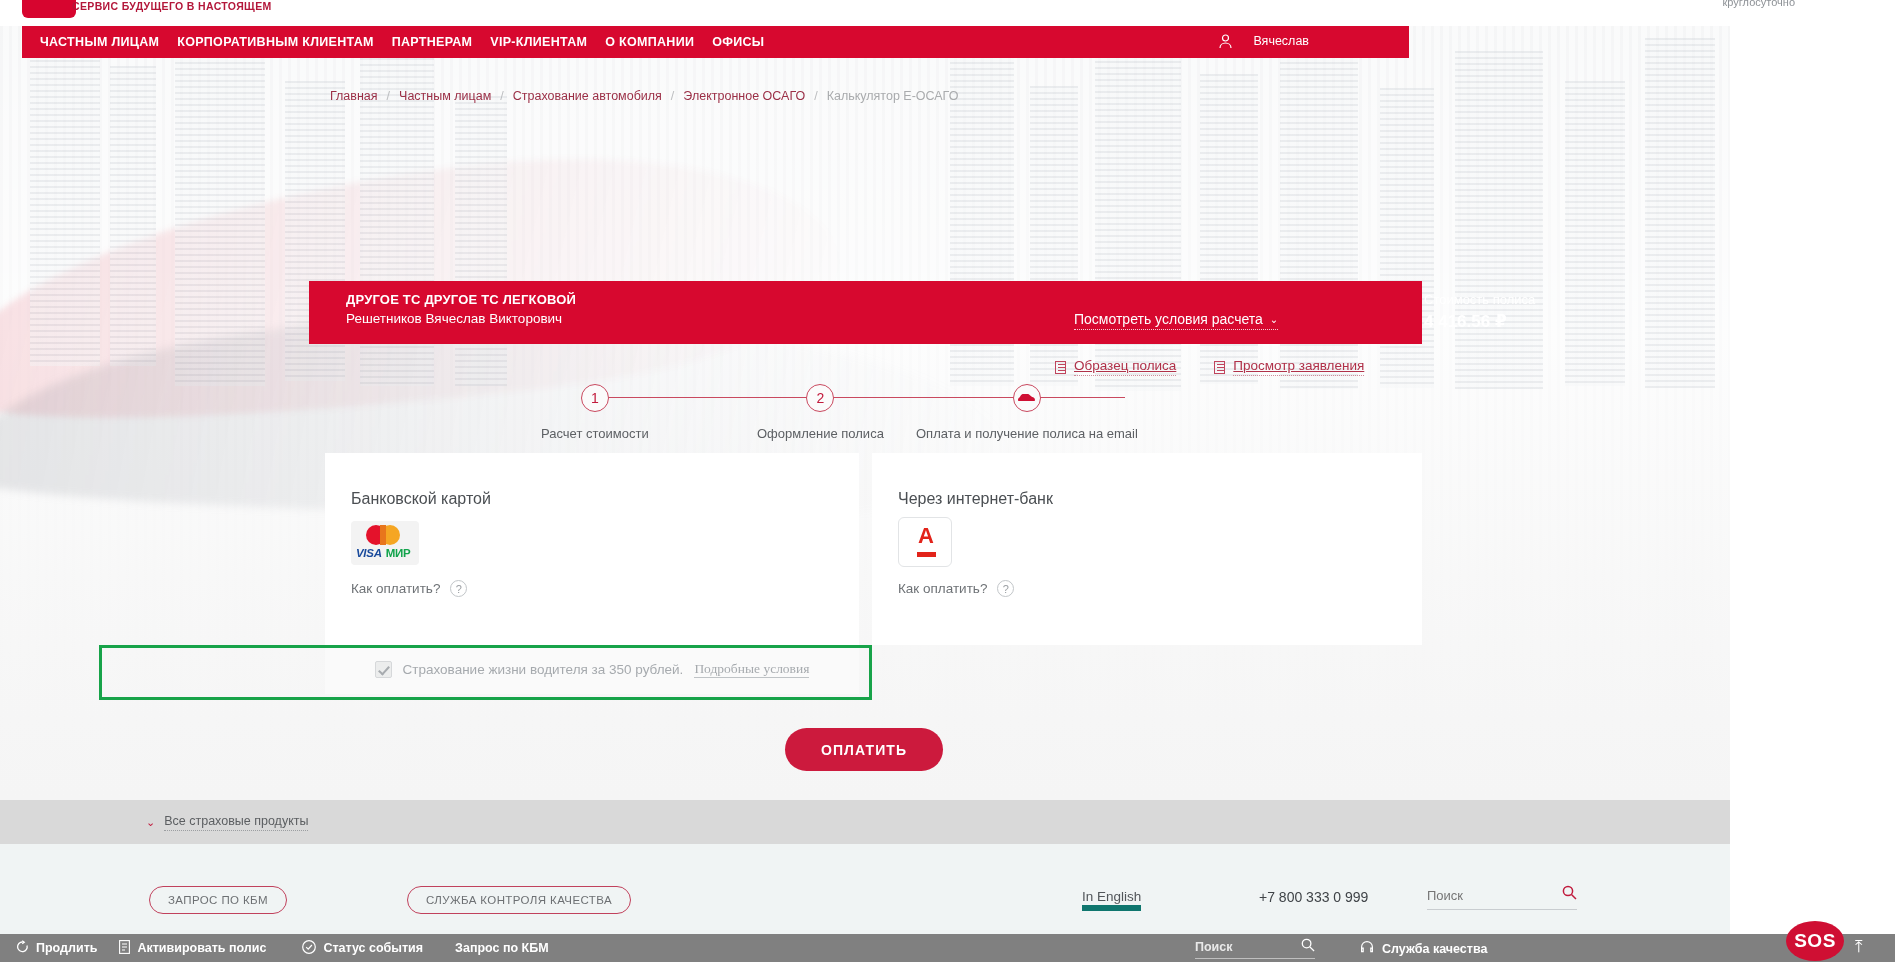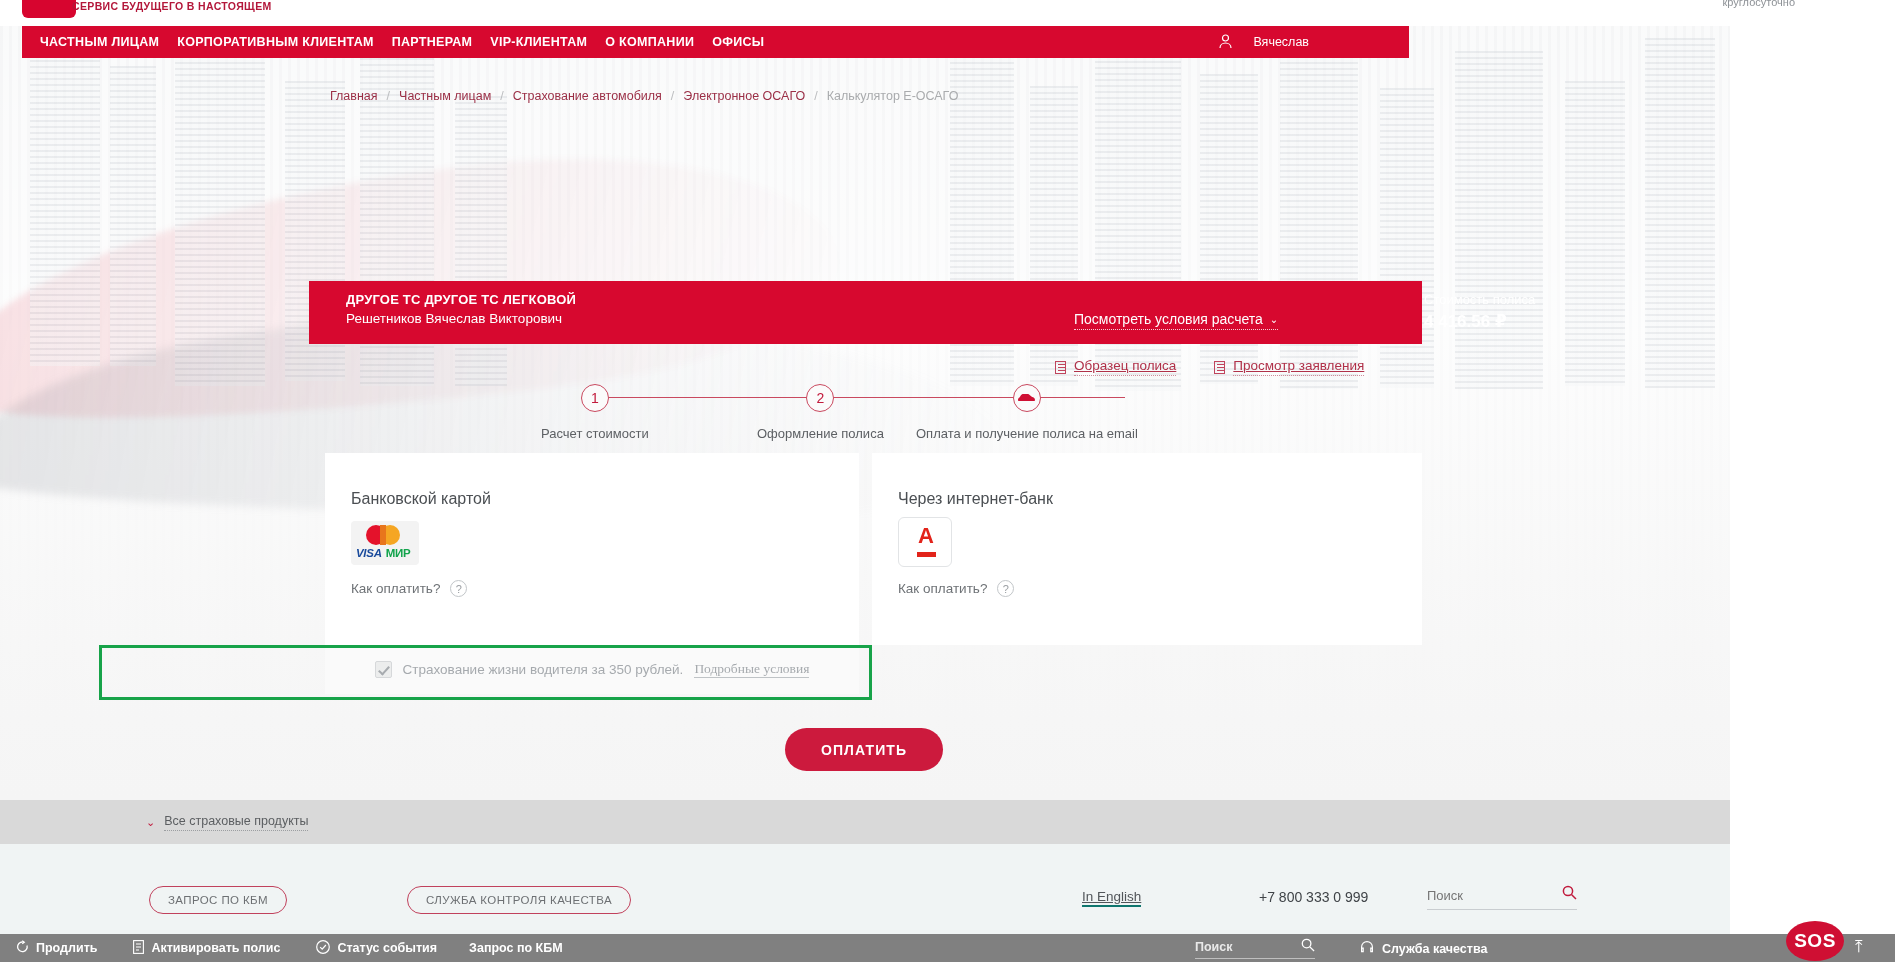"Вячеслав" .nav-user { align-items: center -> flex-start }
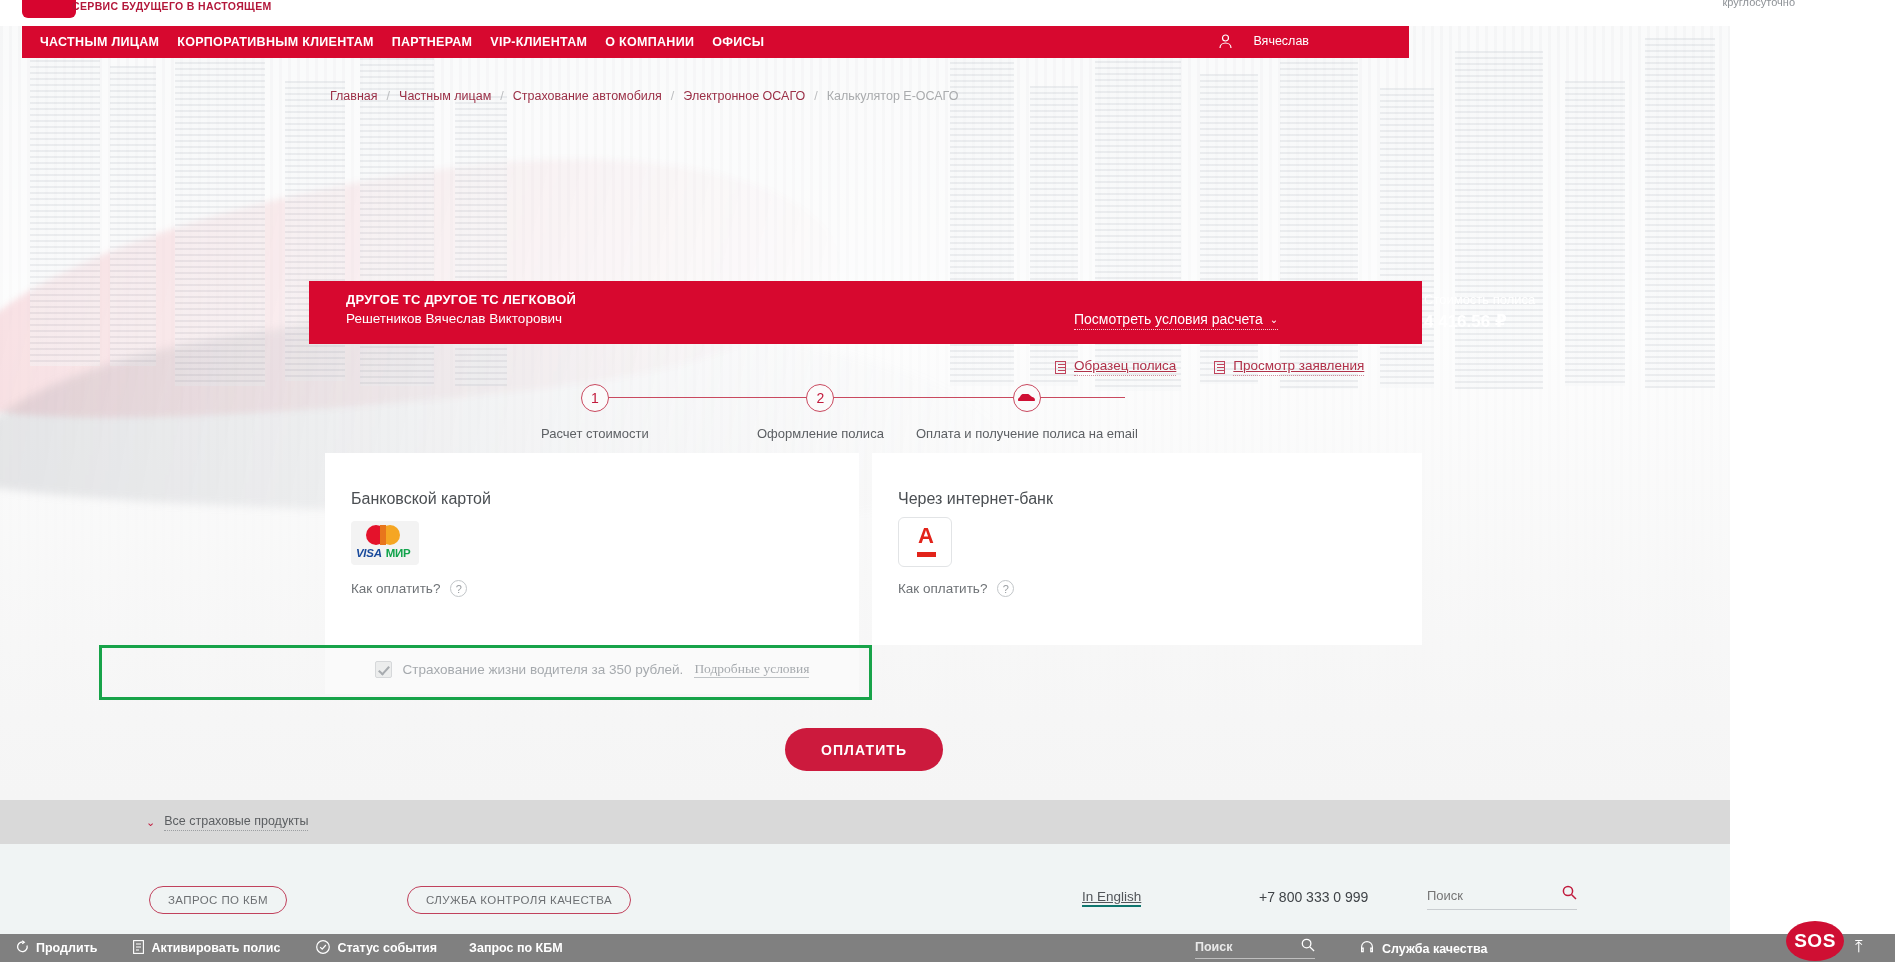"In English" .f-eng { border-bottom: 2px solid #0f766e -> 6px solid #0f766e; text-decoration: underline -> none }
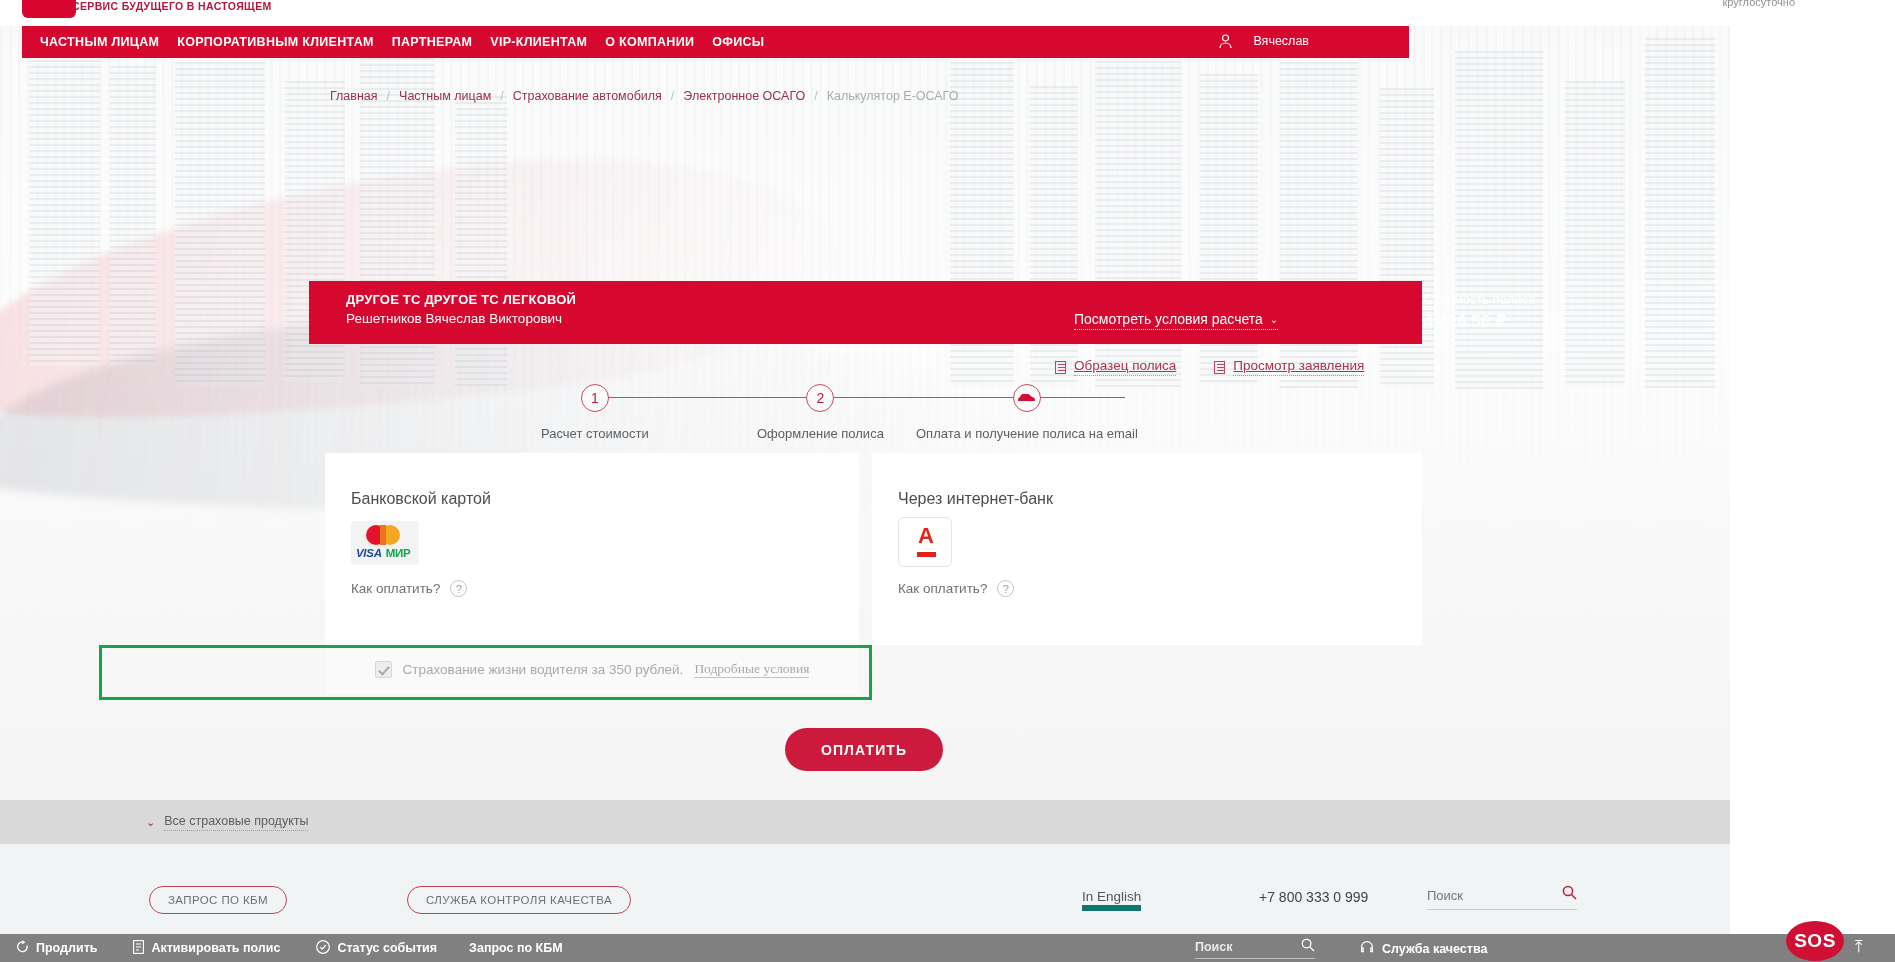"Активировать полис" .tb-item.i2 { margin-left: 36px -> 22px }
